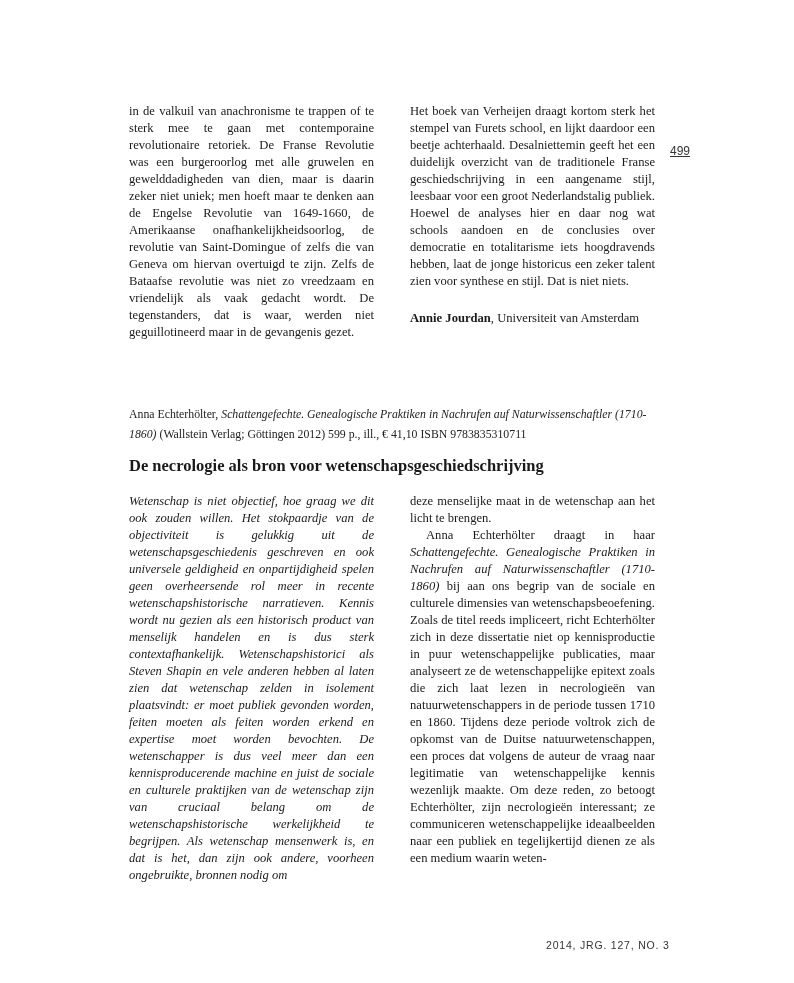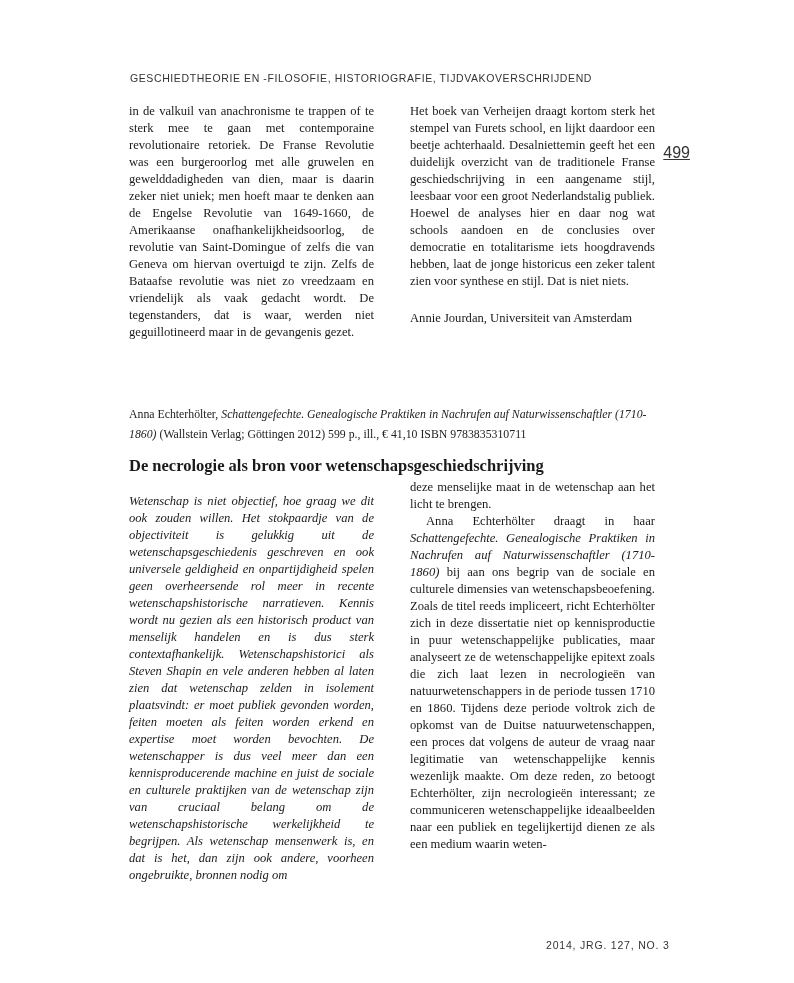"GESCHIEDTHEORIE EN -FILOSOFIE," span { html: <span>GESCHIEDTHEORIE EN -FILOSOFIE, HISTORIOGRAFIE, TIJDVAKOVERSCHRIJDEND</span> -> none }
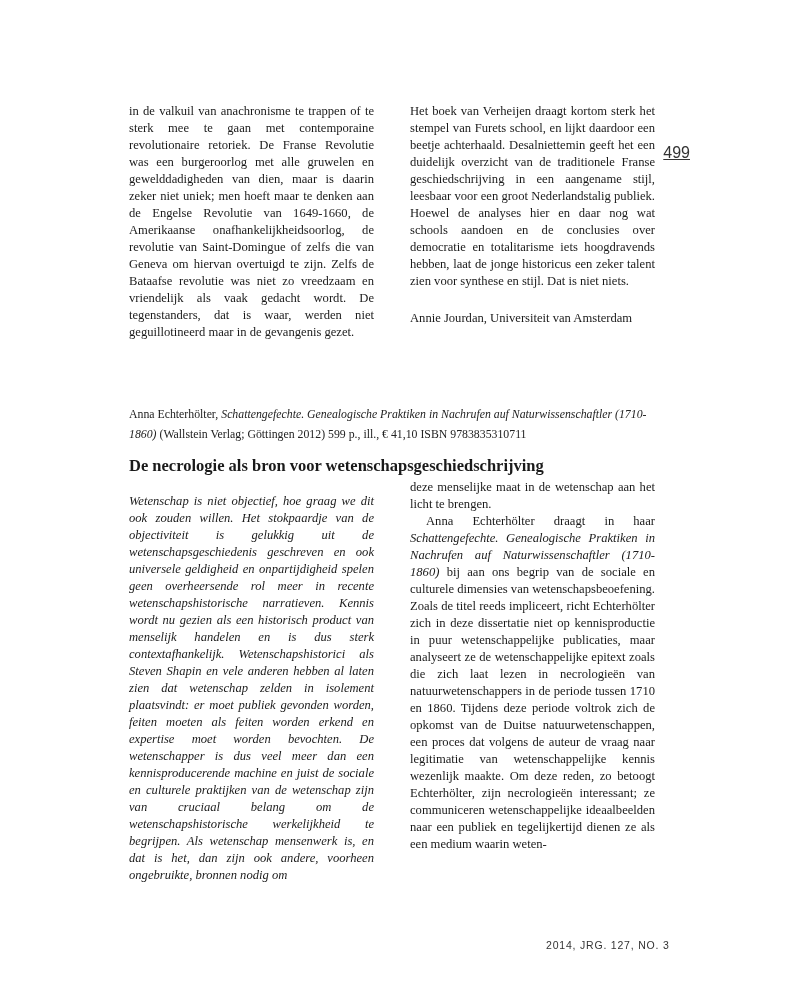"499" .page-num { font-size: 16px -> 12px }
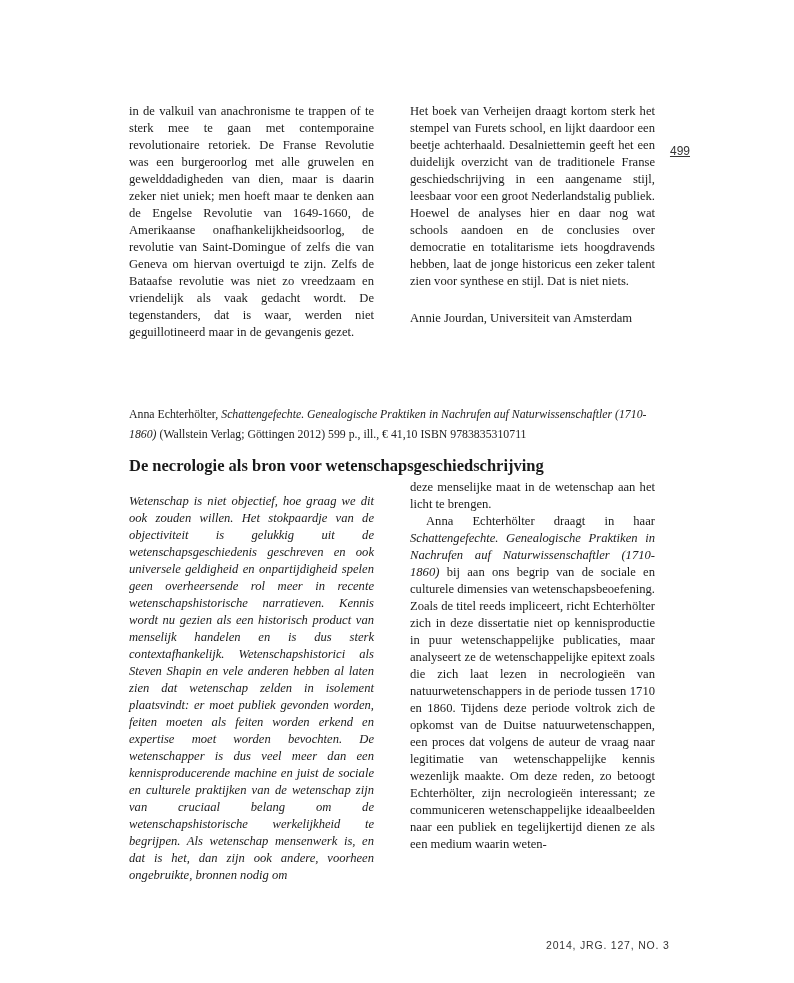"Annie Jourdan" .signature b { font-weight: normal -> bold }
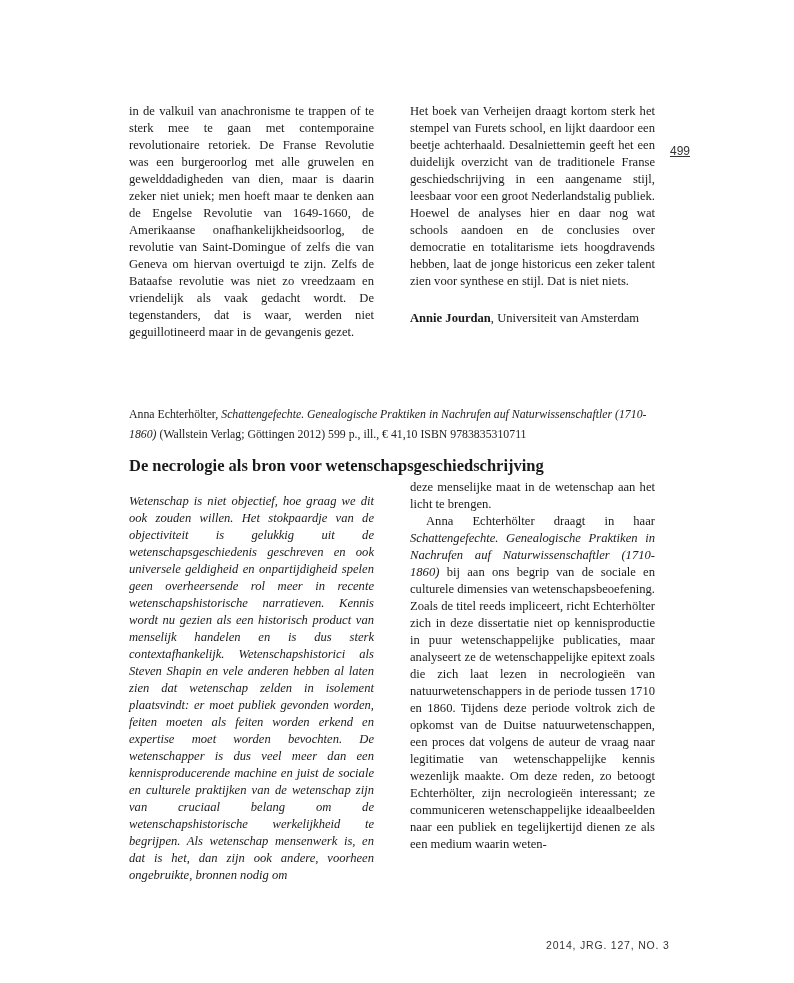"deze menselijke maat in de" .col-right-bottom { top: 479px -> 493px }
